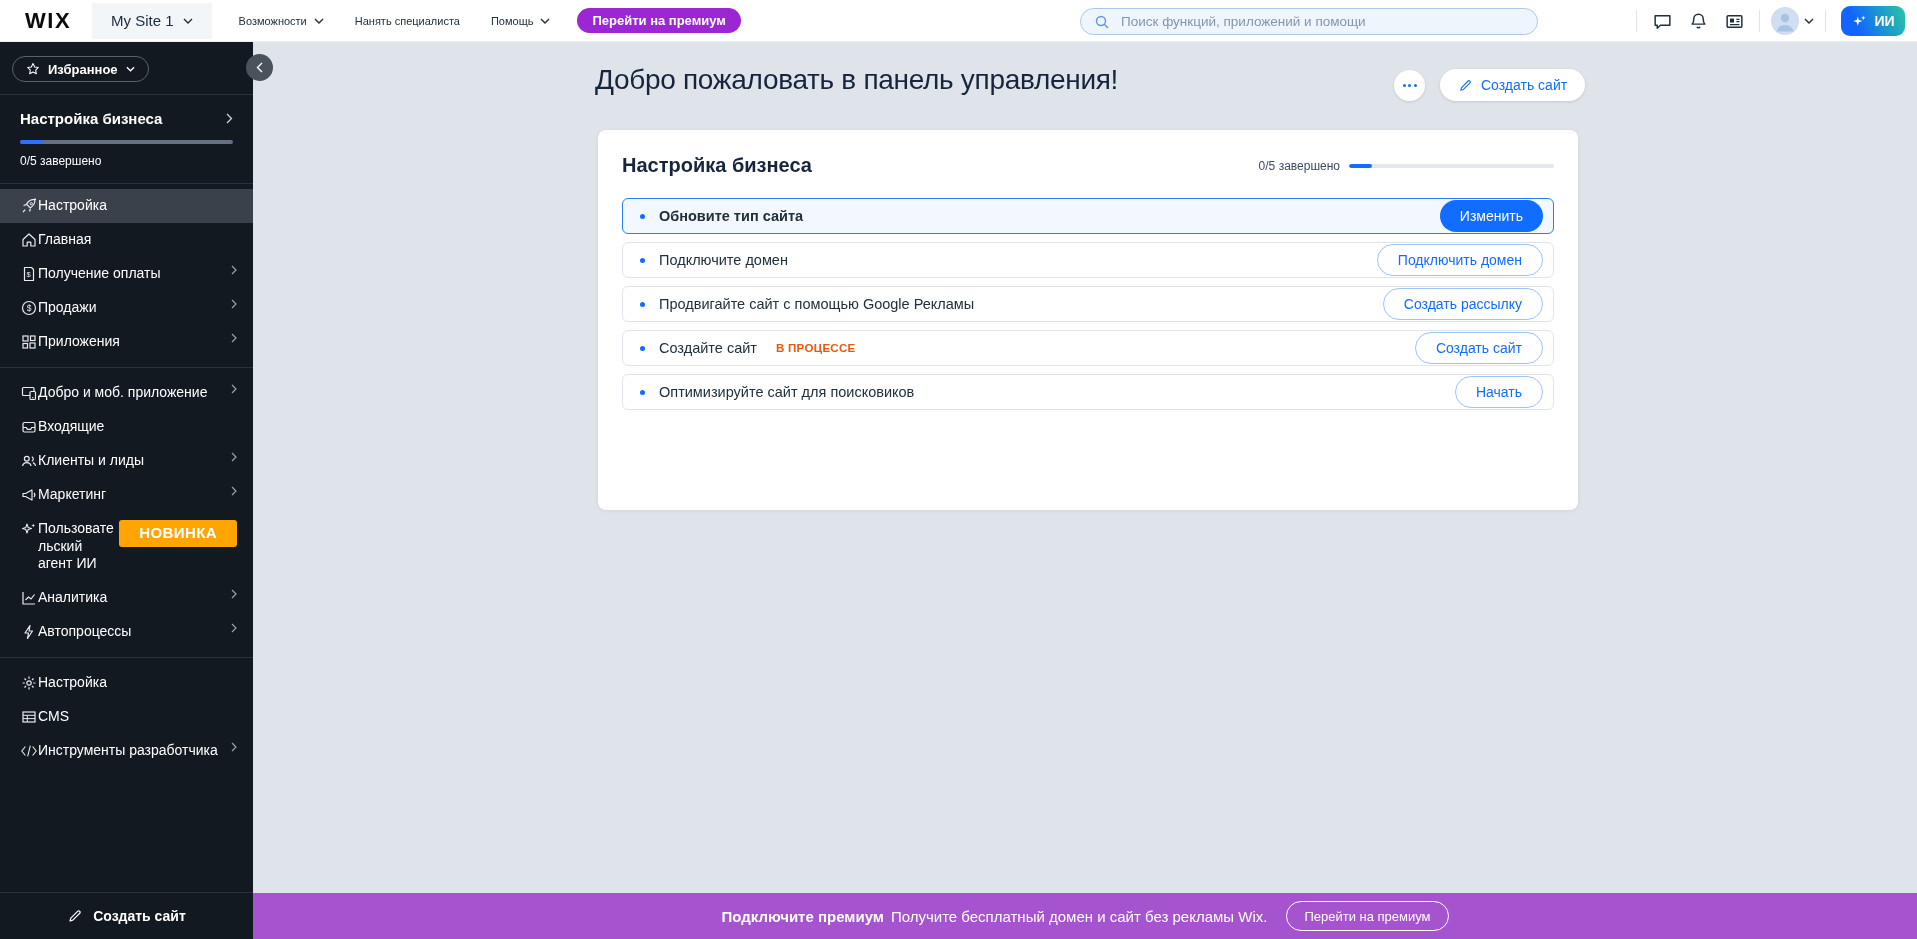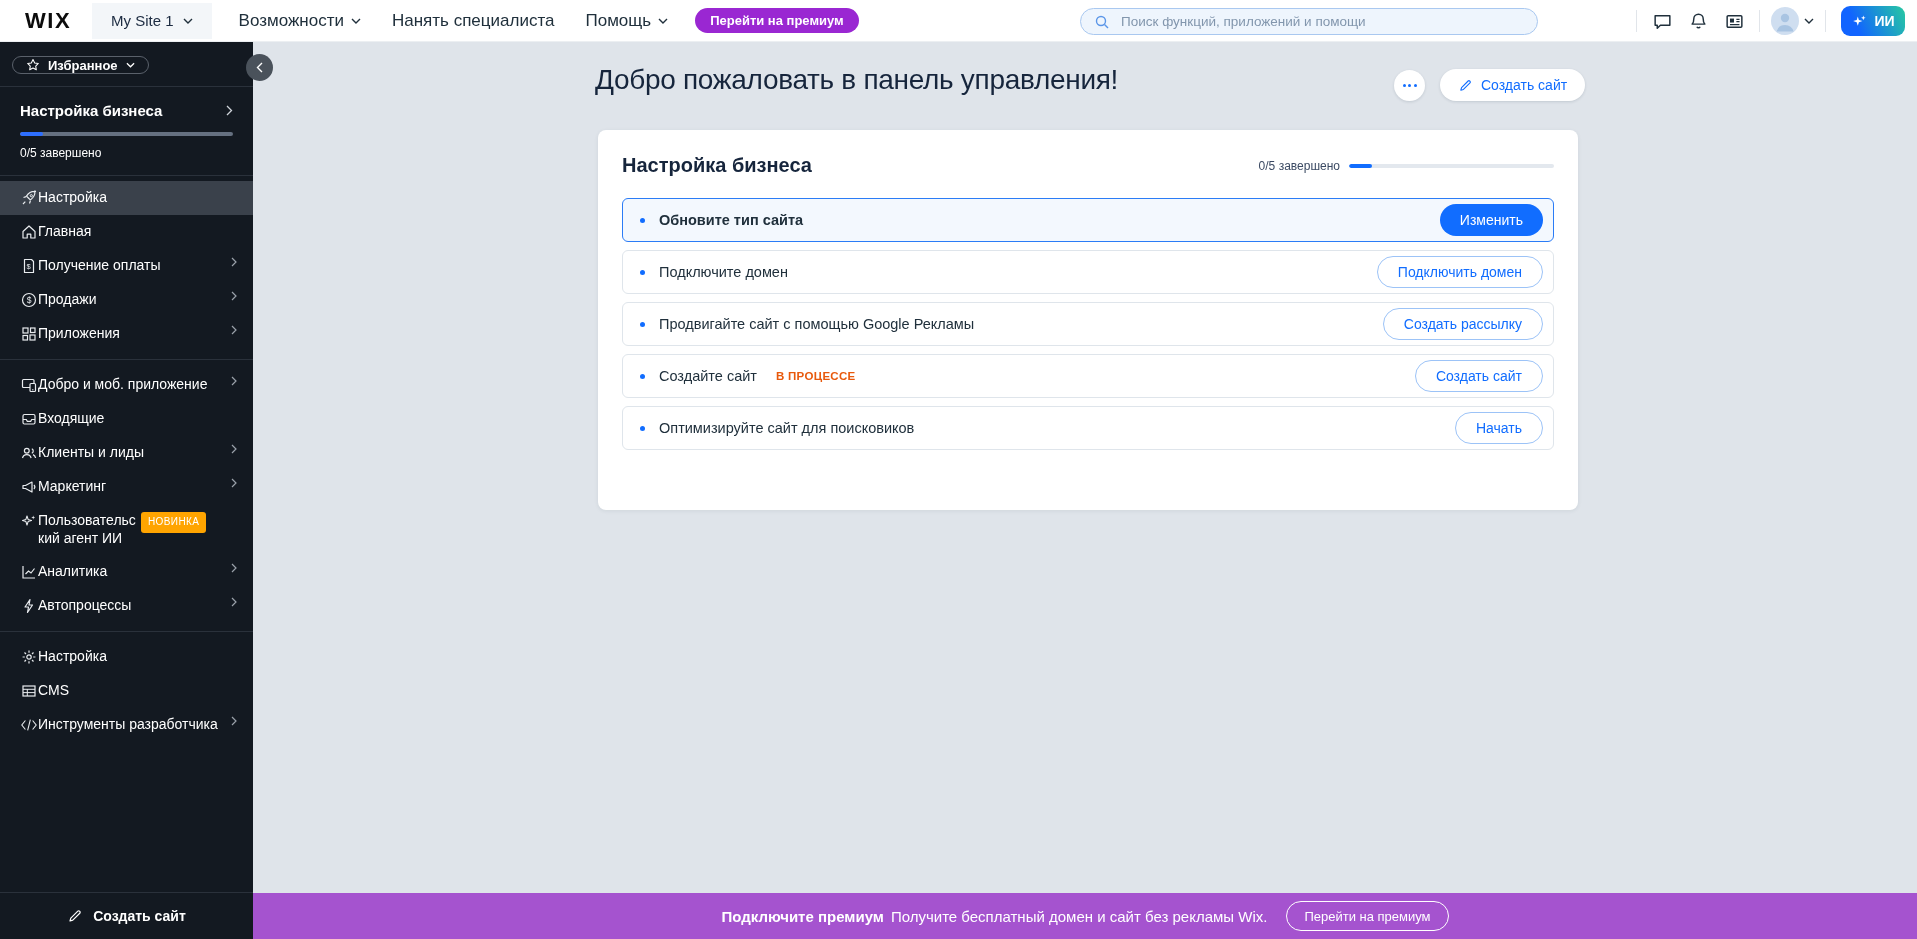"Возможности" .topnav { font-size: 17px -> 11px }
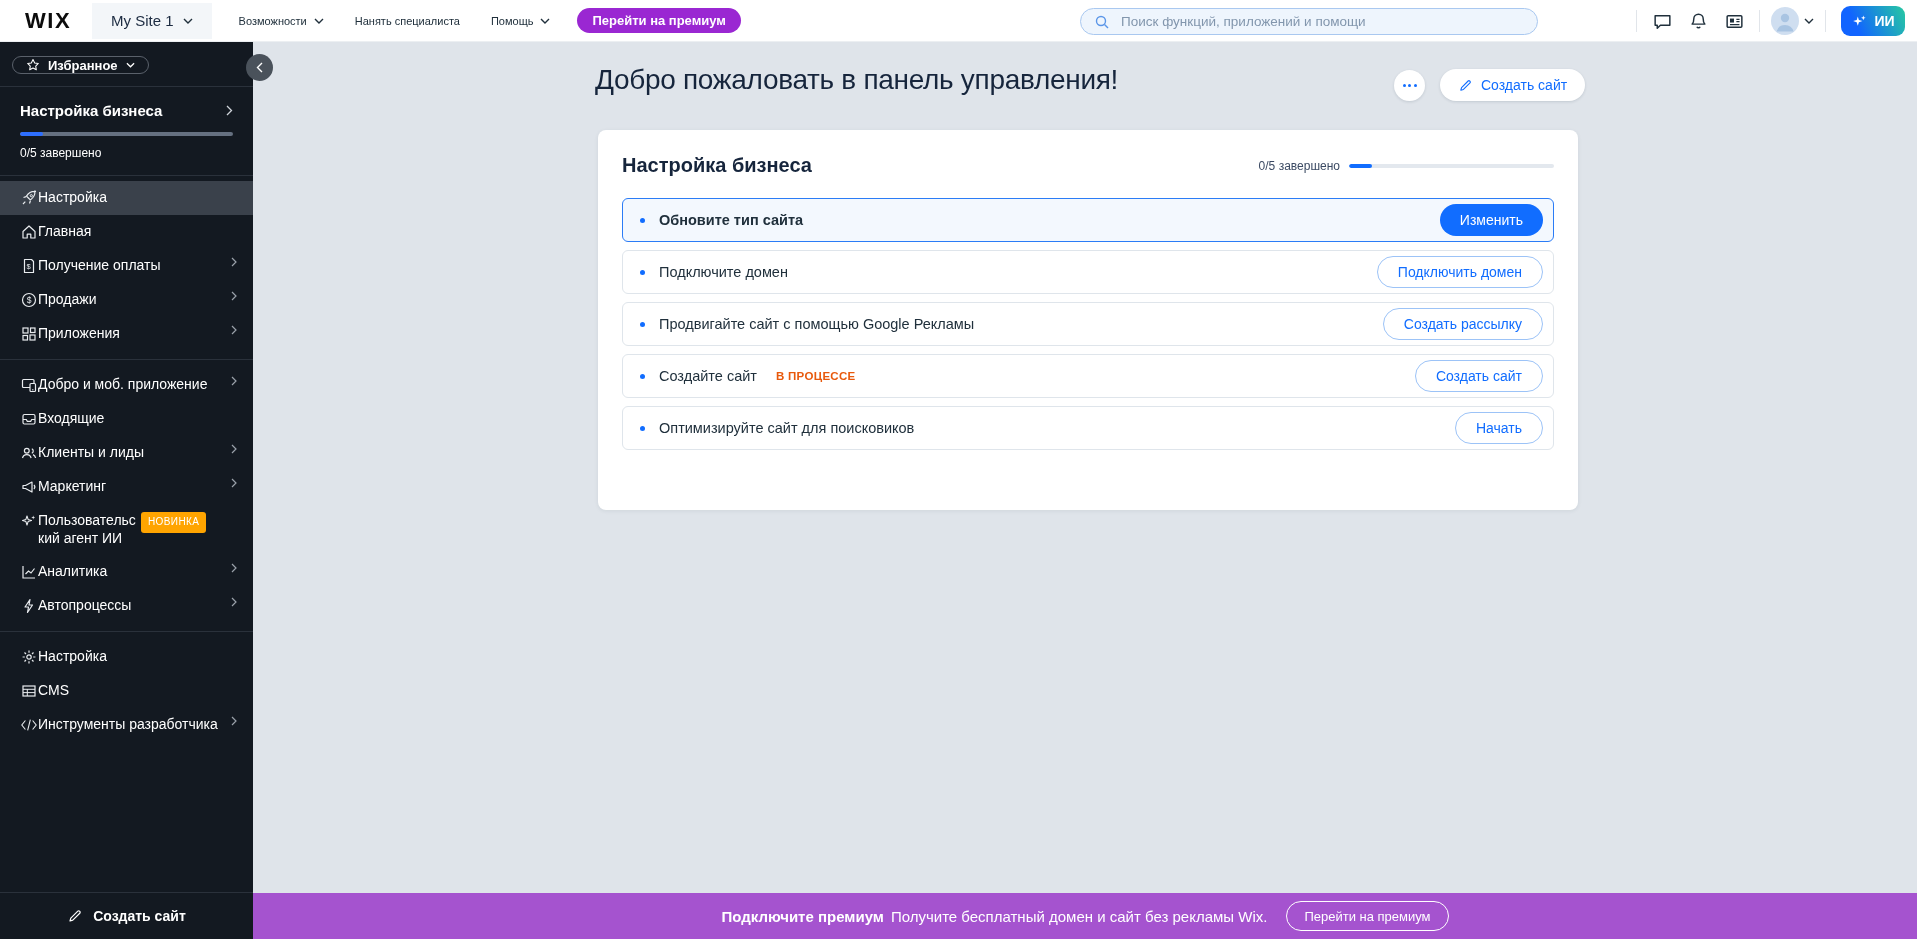"Избранное" .fav-pill { height: 18px -> 26px }
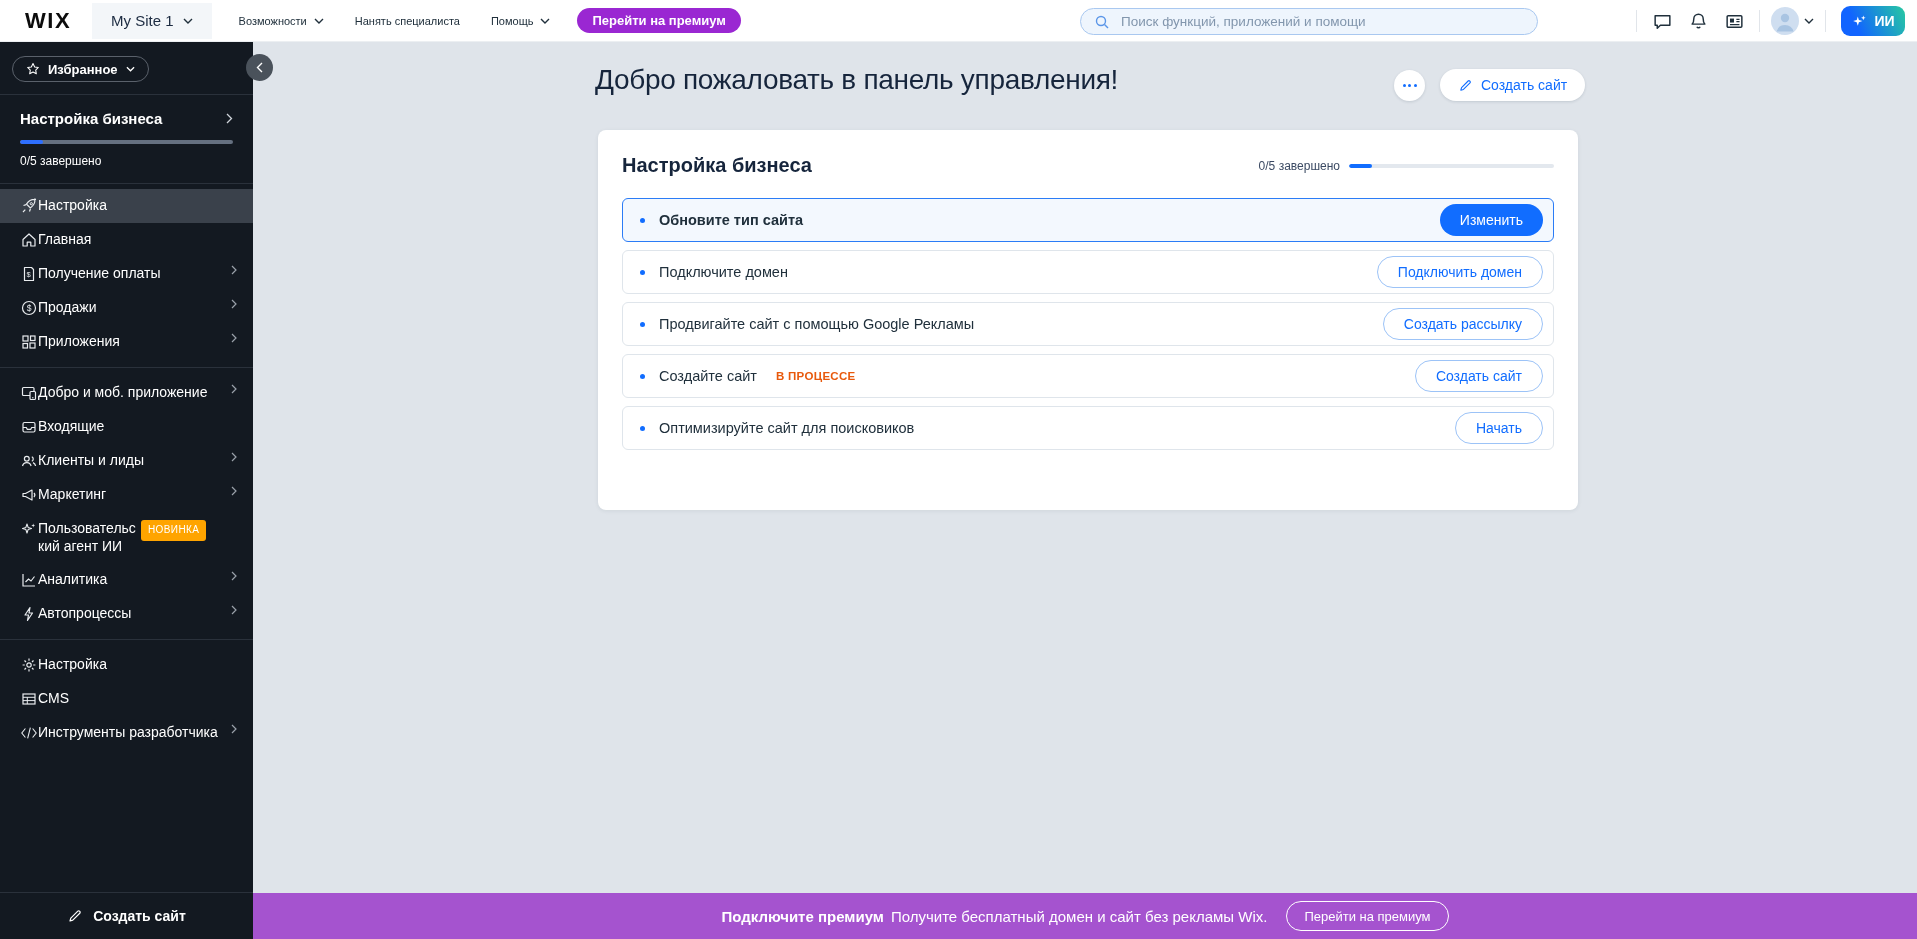"Обновите тип сайта" .task { height: 44px -> 36px }
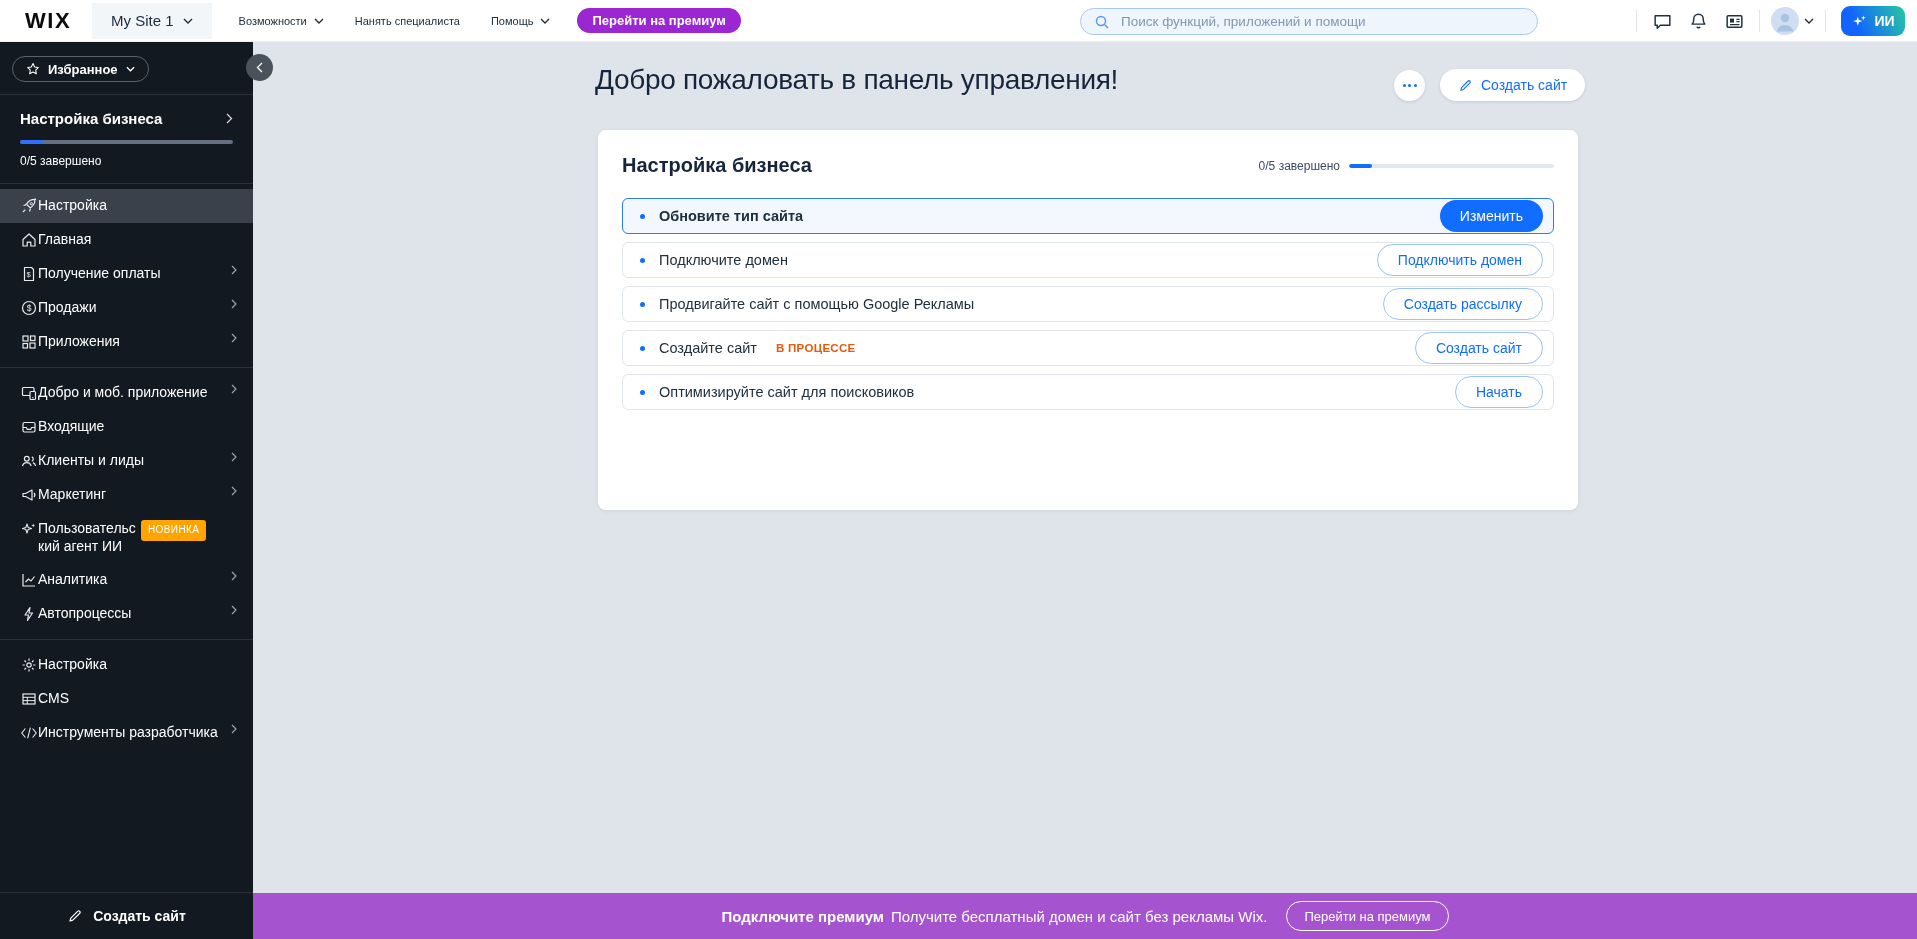"НОВИНКА" .badge { font-size: 10px -> 15px; font-weight: normal -> bold; padding: 4px 7px -> 4px 20px }
